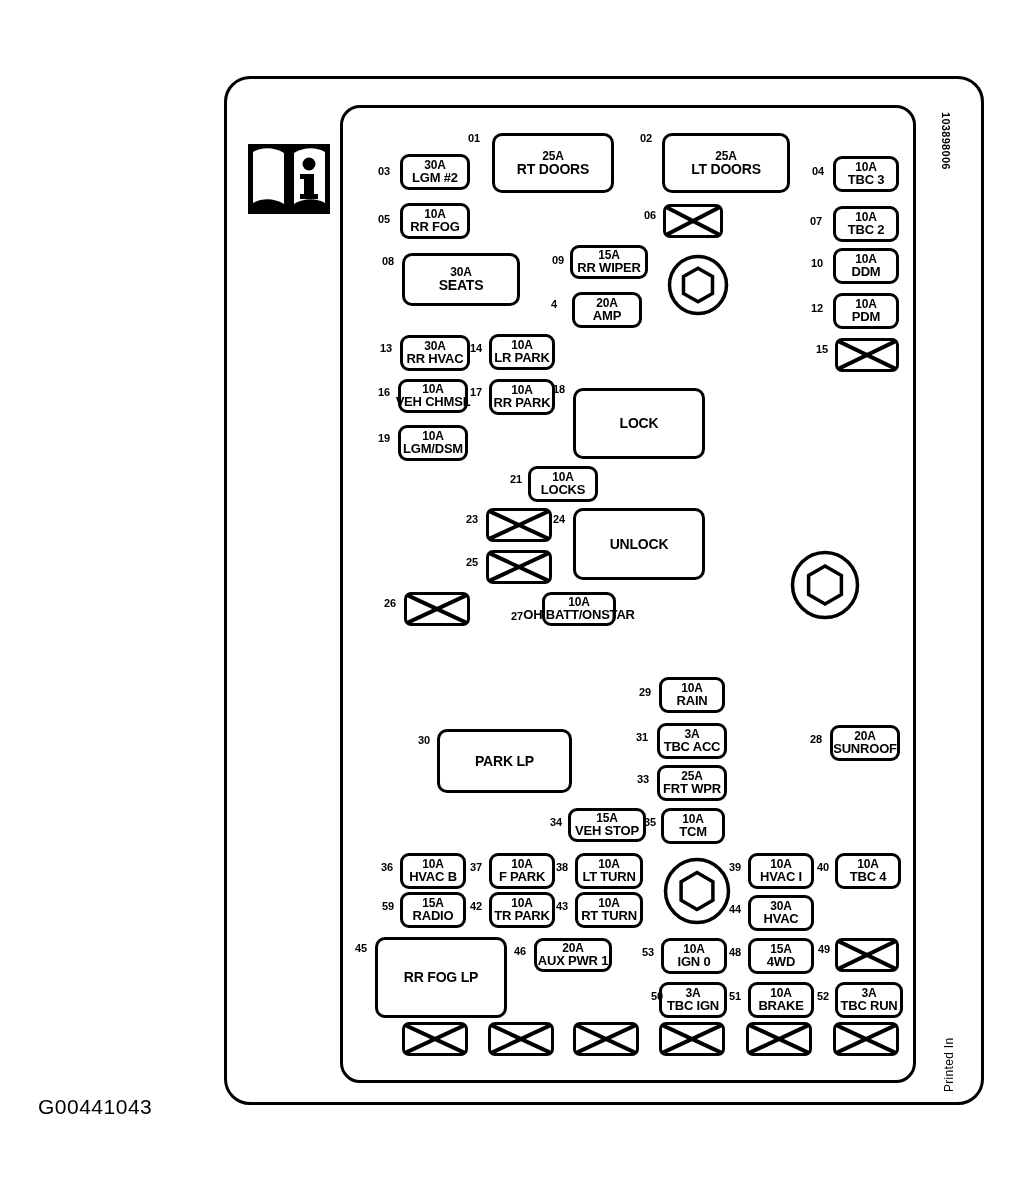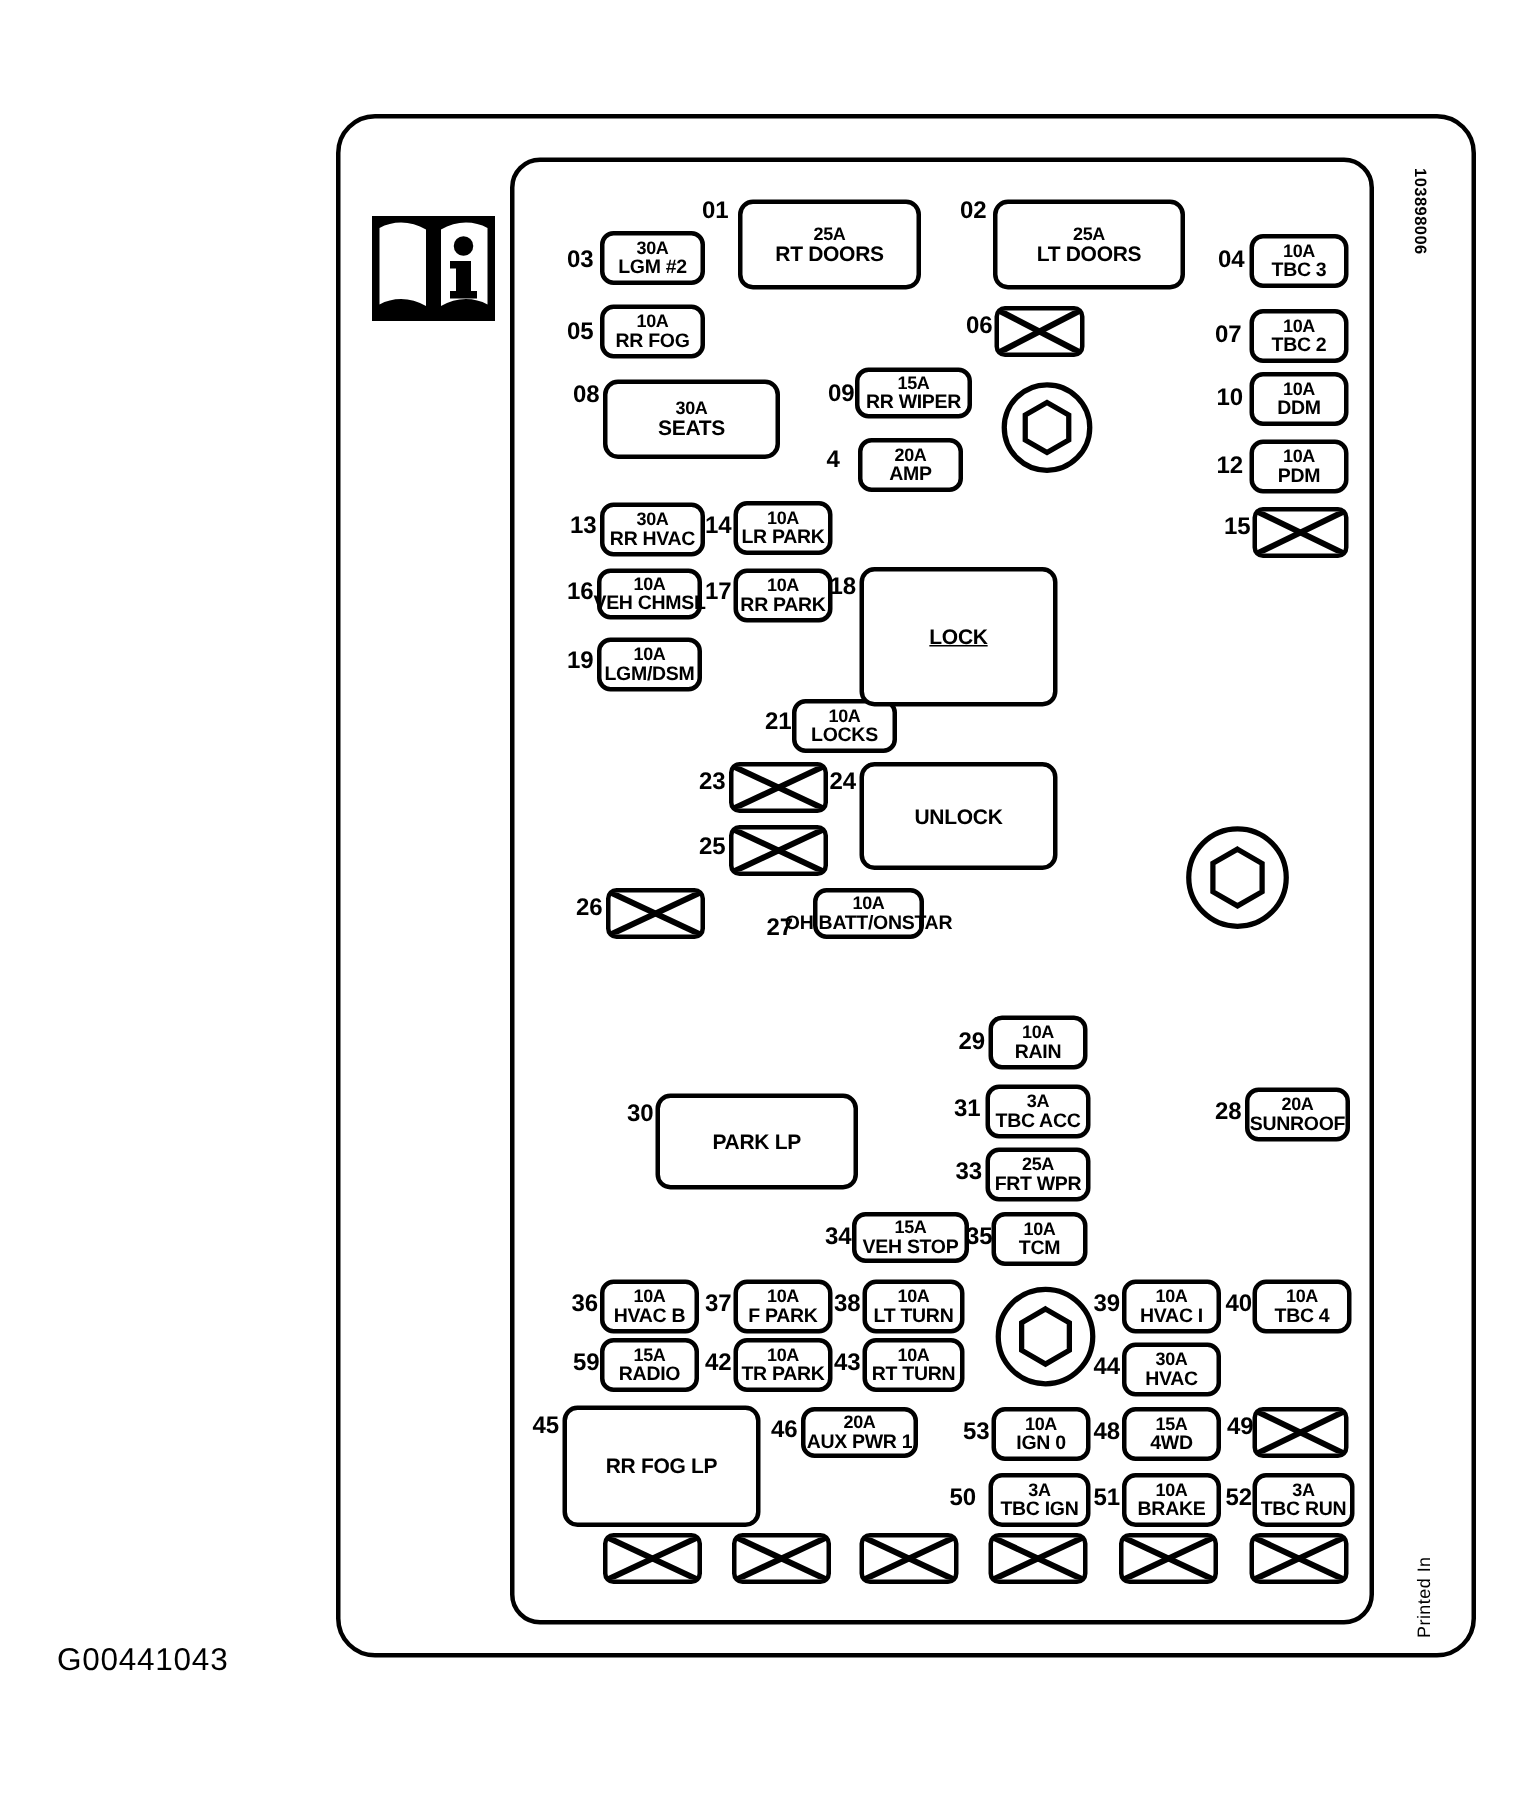"01" .idx { font-size: 16px -> 11px }
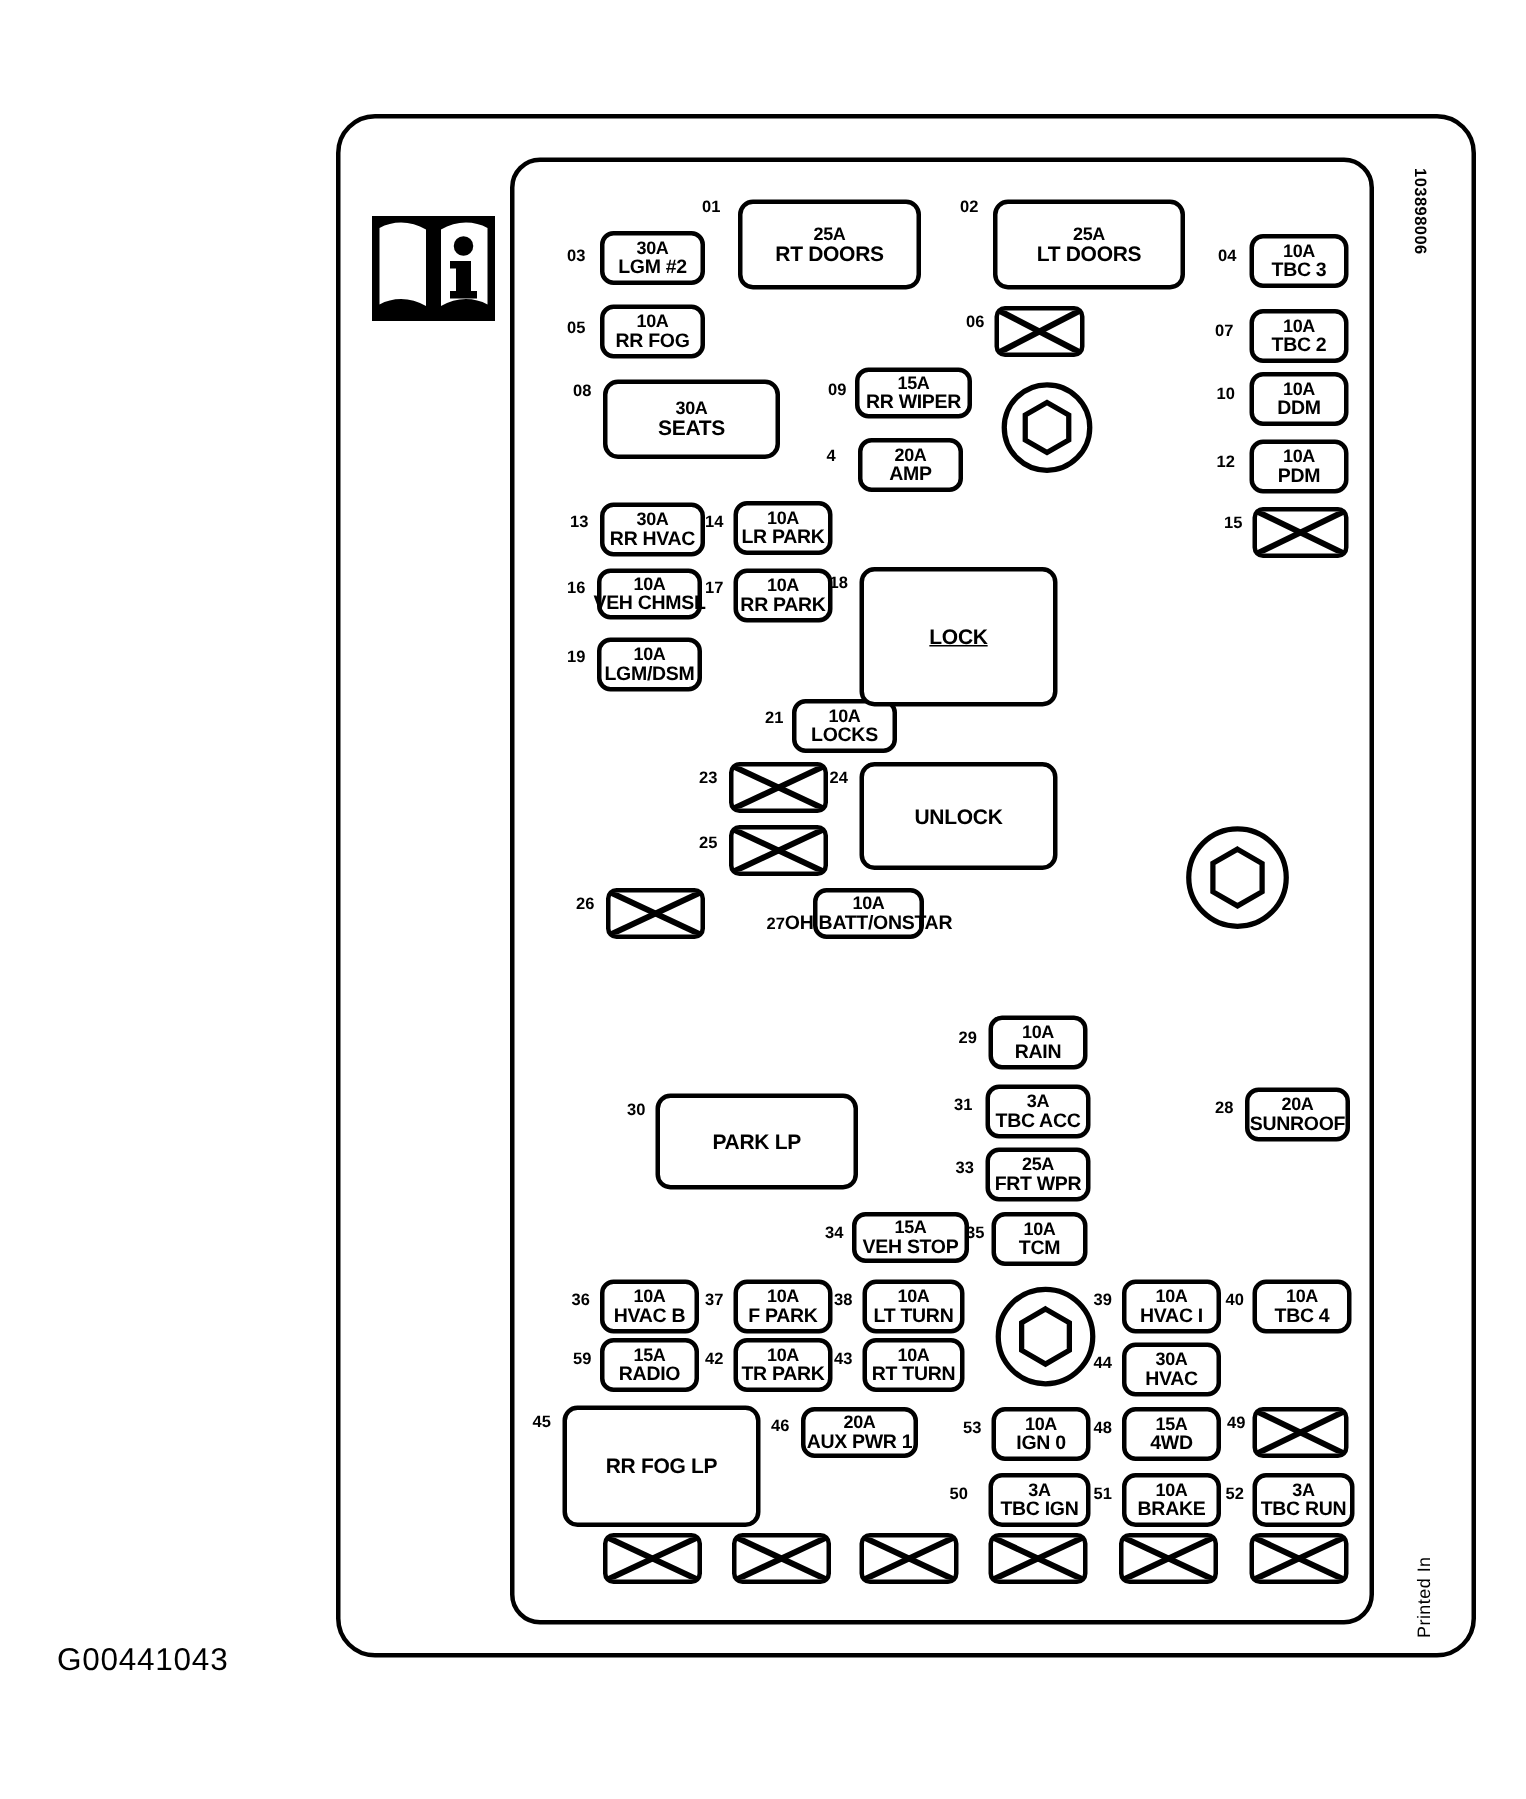"LOCK" div.fuse { height: 93px -> 71px; text-decoration: underline -> none; top: 378px -> 388px }
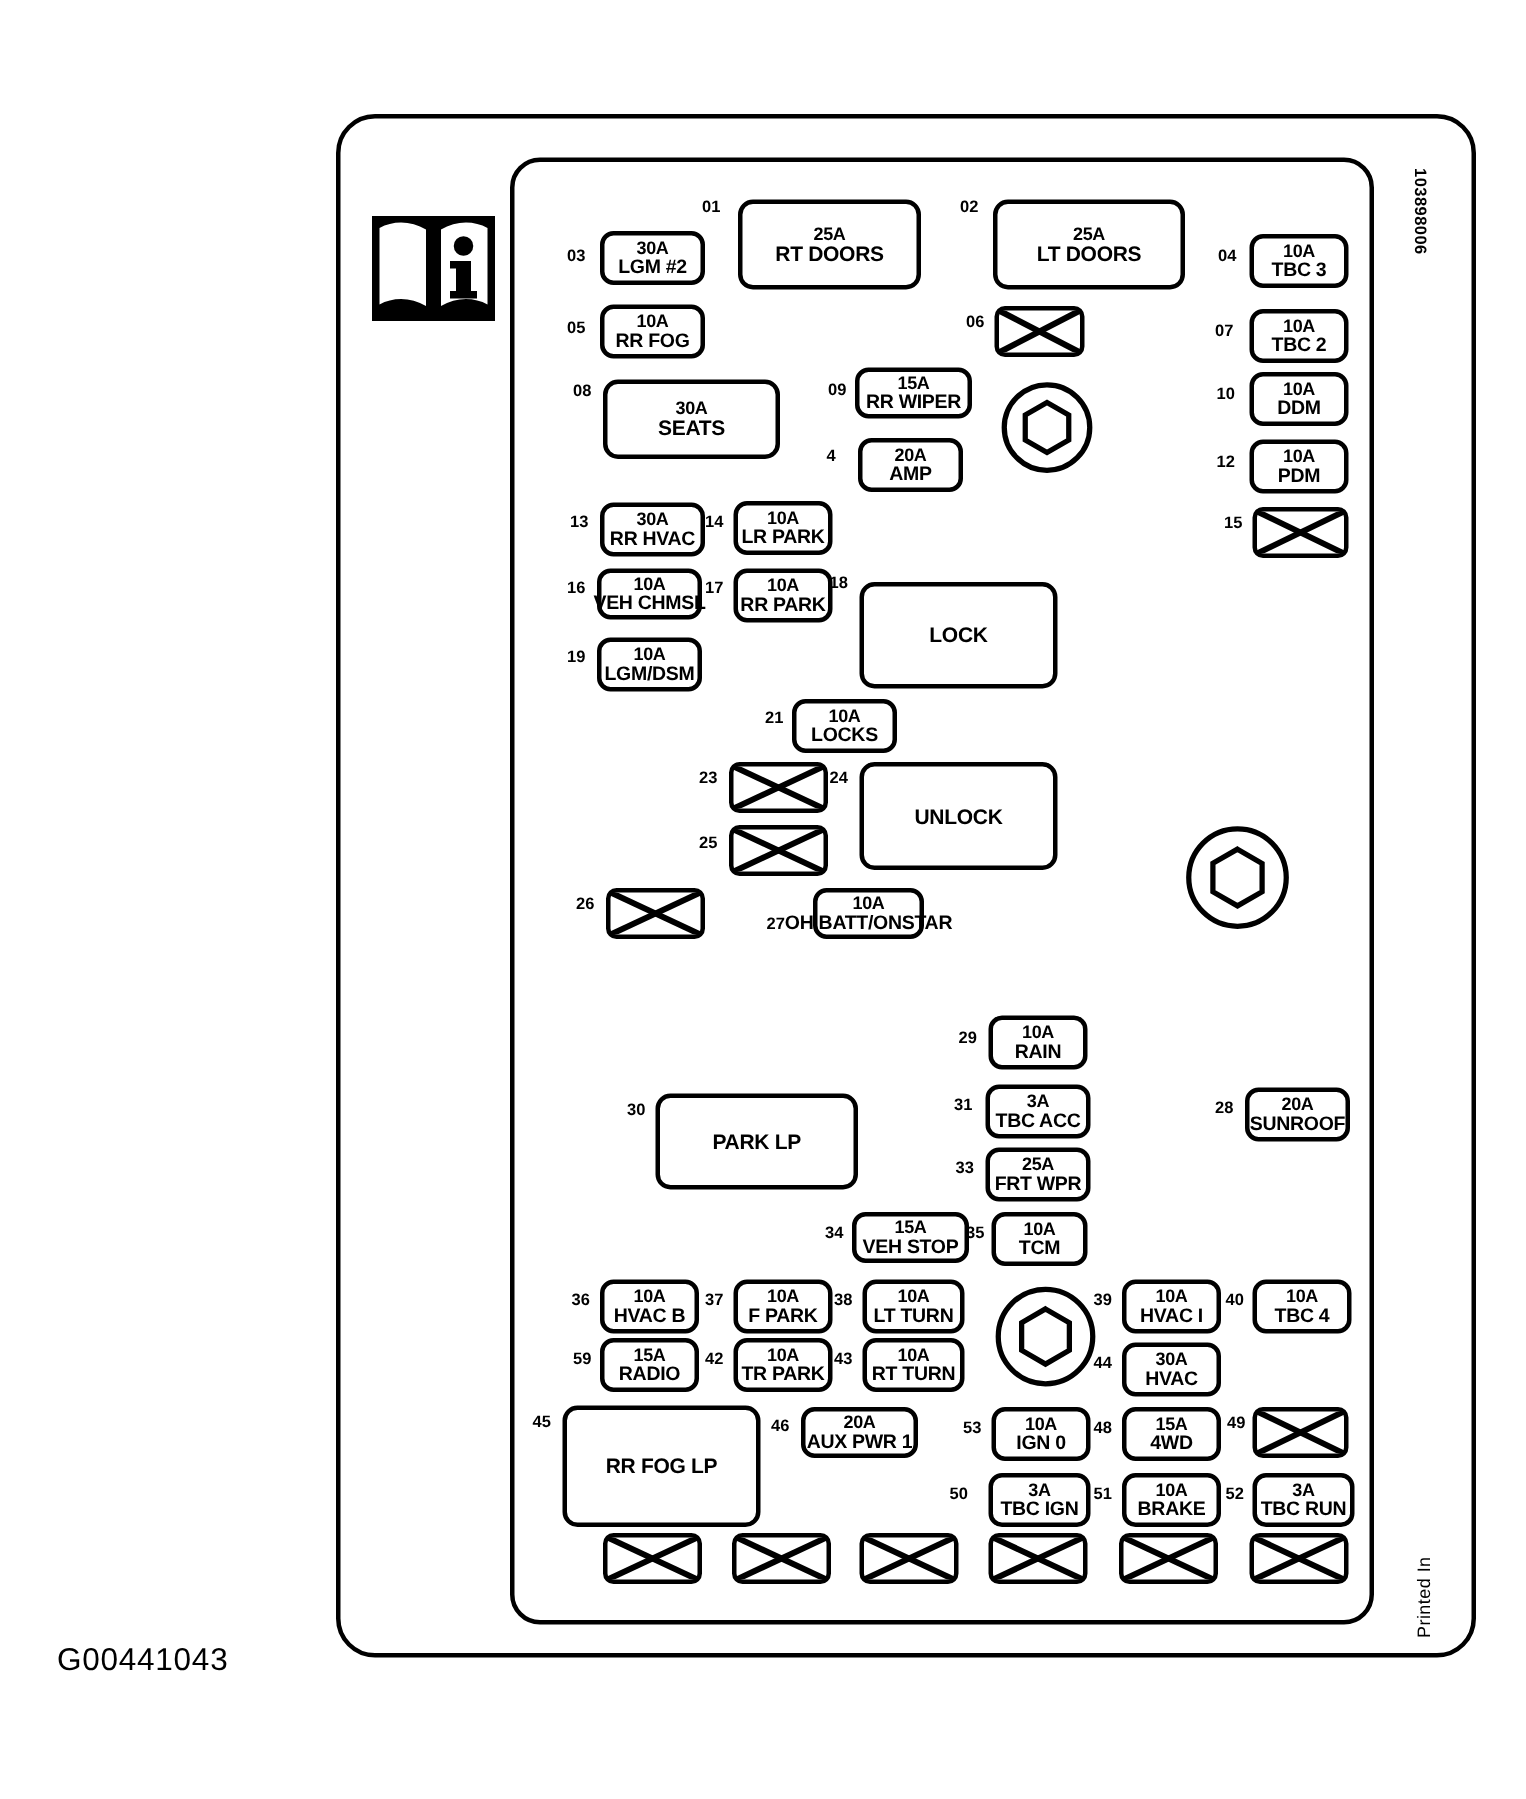"50" div.idx { left: 633px -> 651px }
